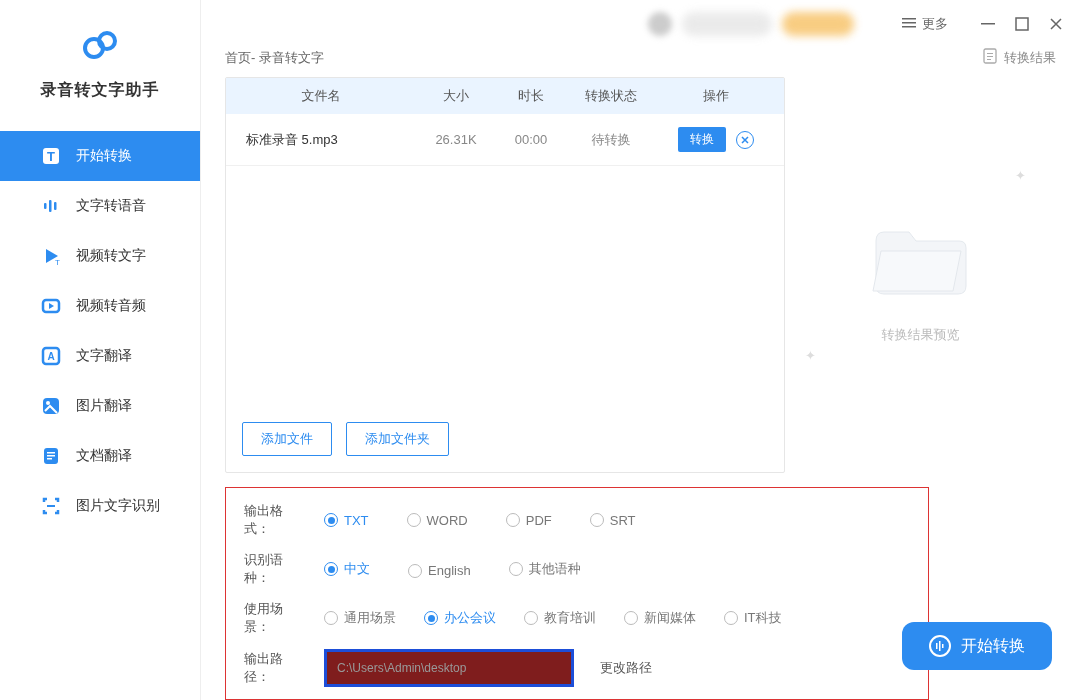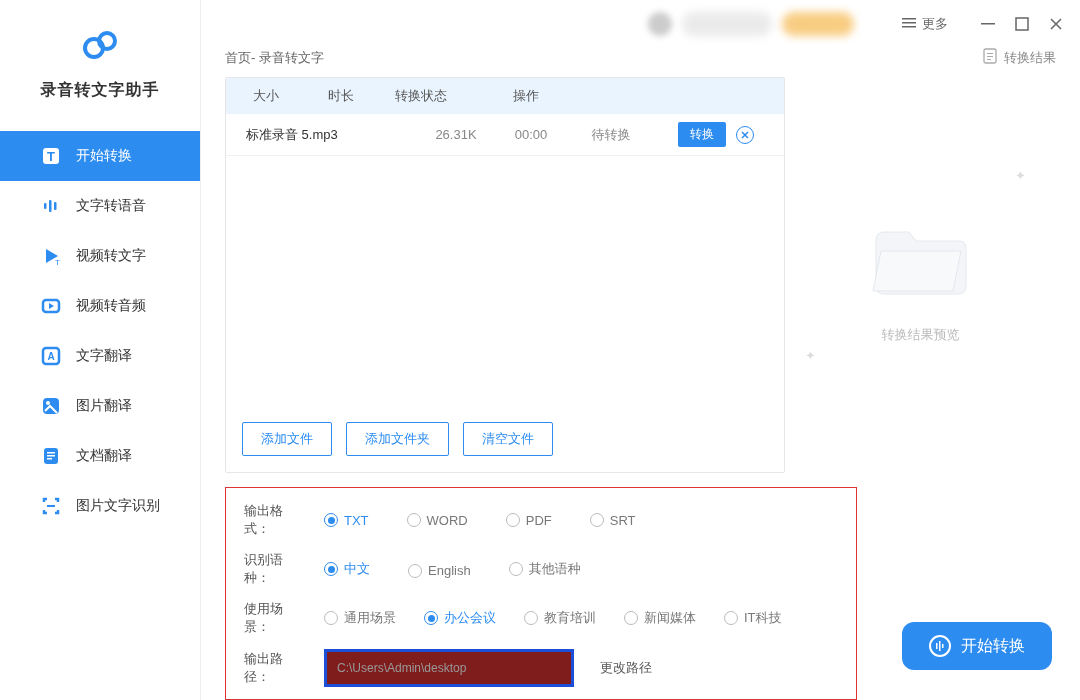"文件名" div.col-name { html: none -> <div>文件名</div> }
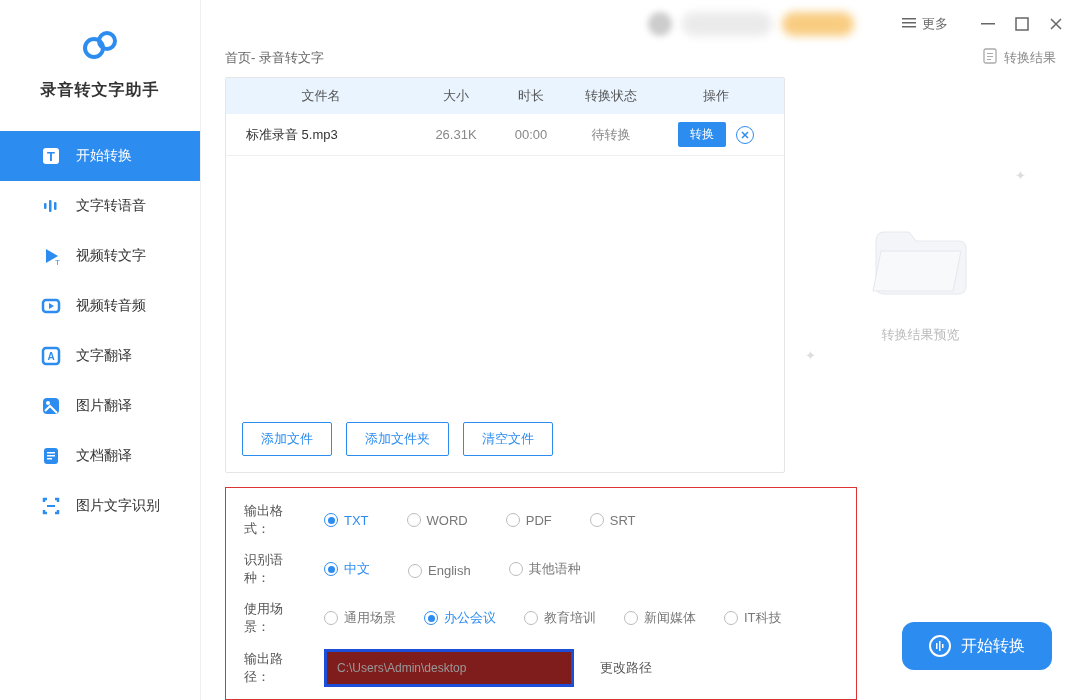"标准录音 5.mp3" .table-row { height: 42px -> 52px }
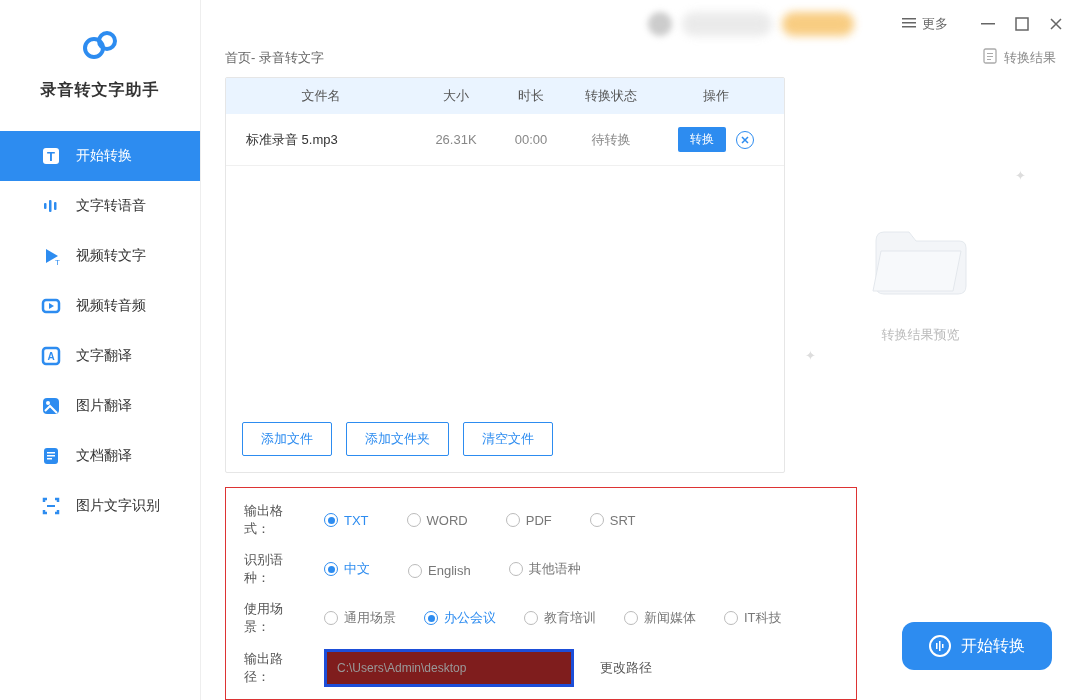"清空文件" button.add-btn { html: <button>清空文件</button> -> none }
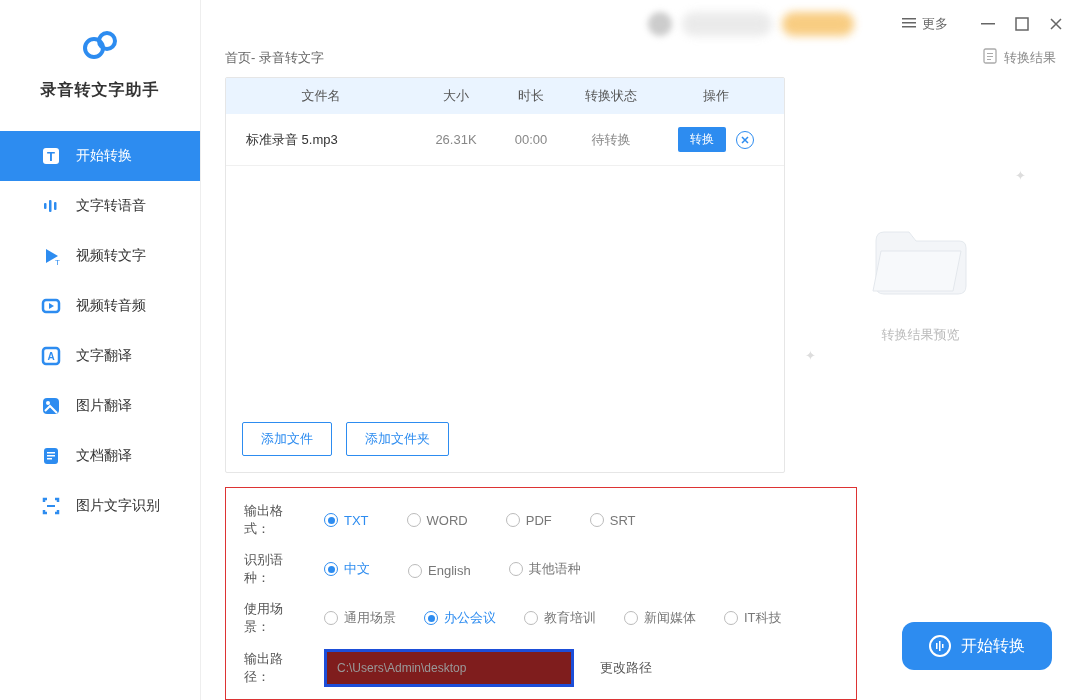"输出格式：" .options-panel { width: 632px -> 704px }
